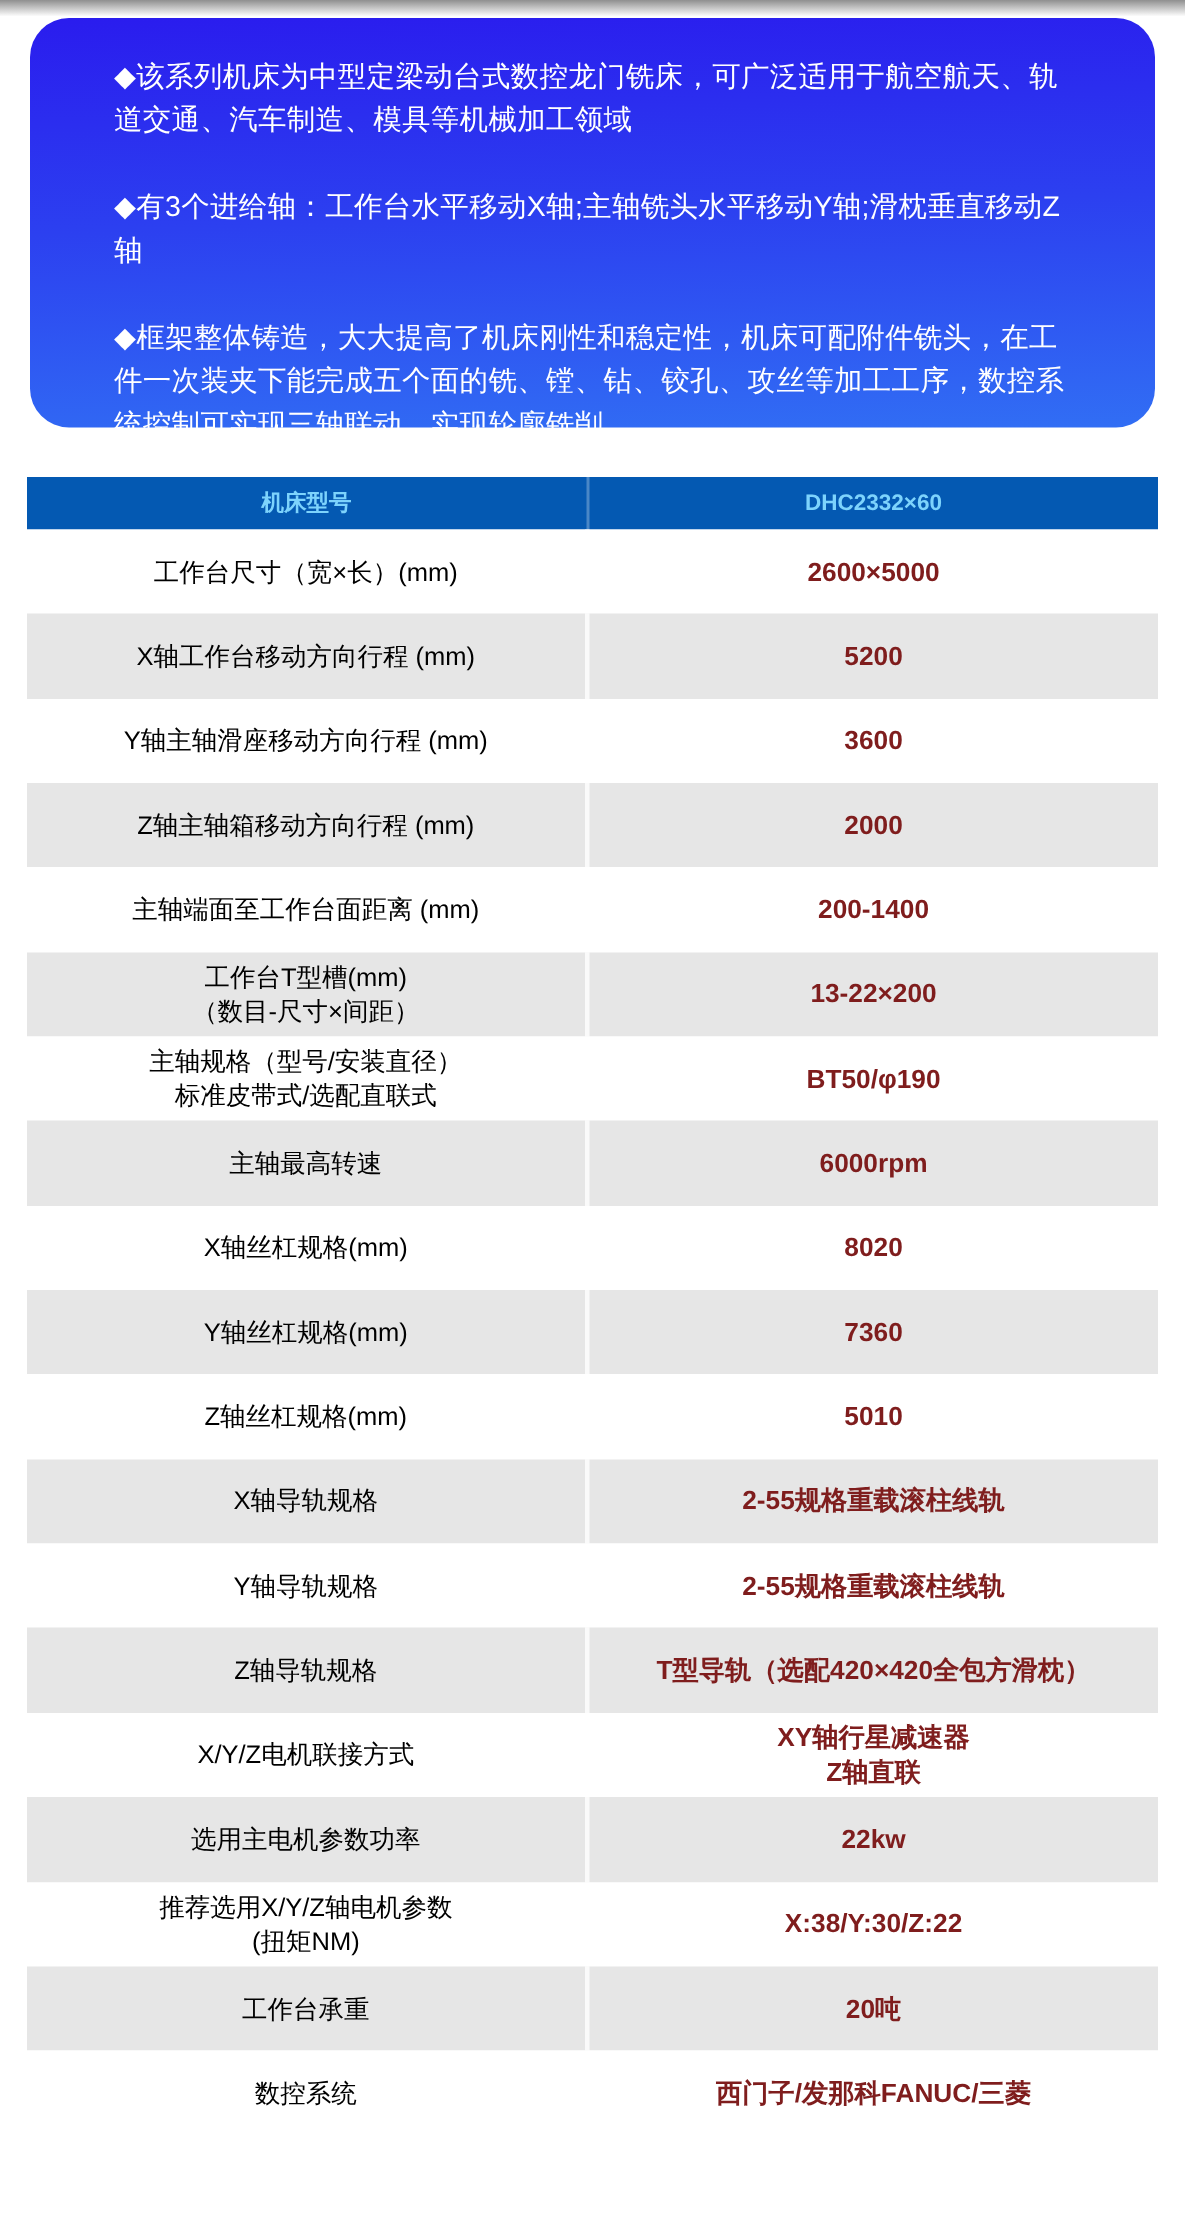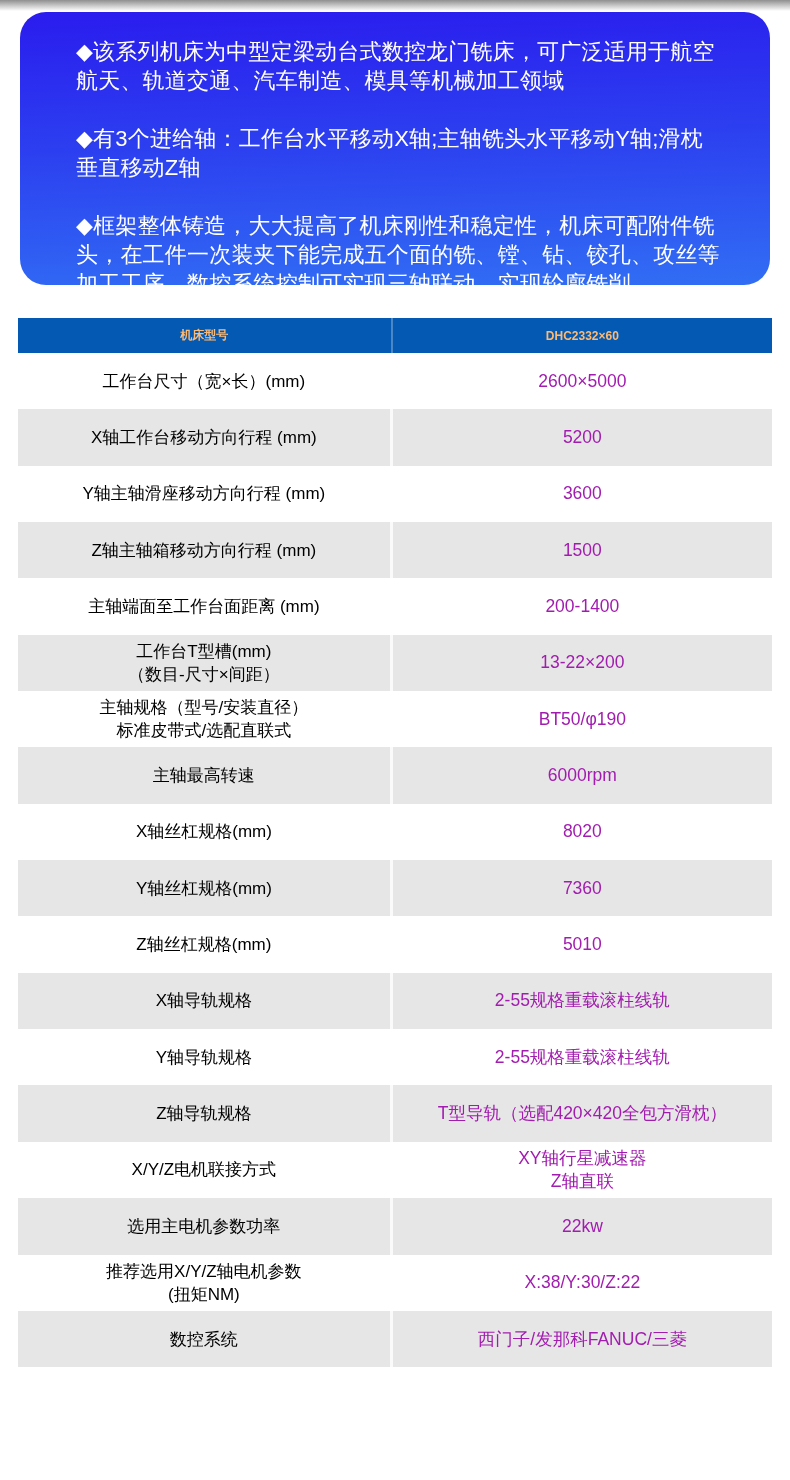"◆该系列机床为中型定梁动台式数控龙门铣床，可广泛适用于航空航天、轨道交通、汽车制" .intro-card p { font-size: 22px -> 19px }
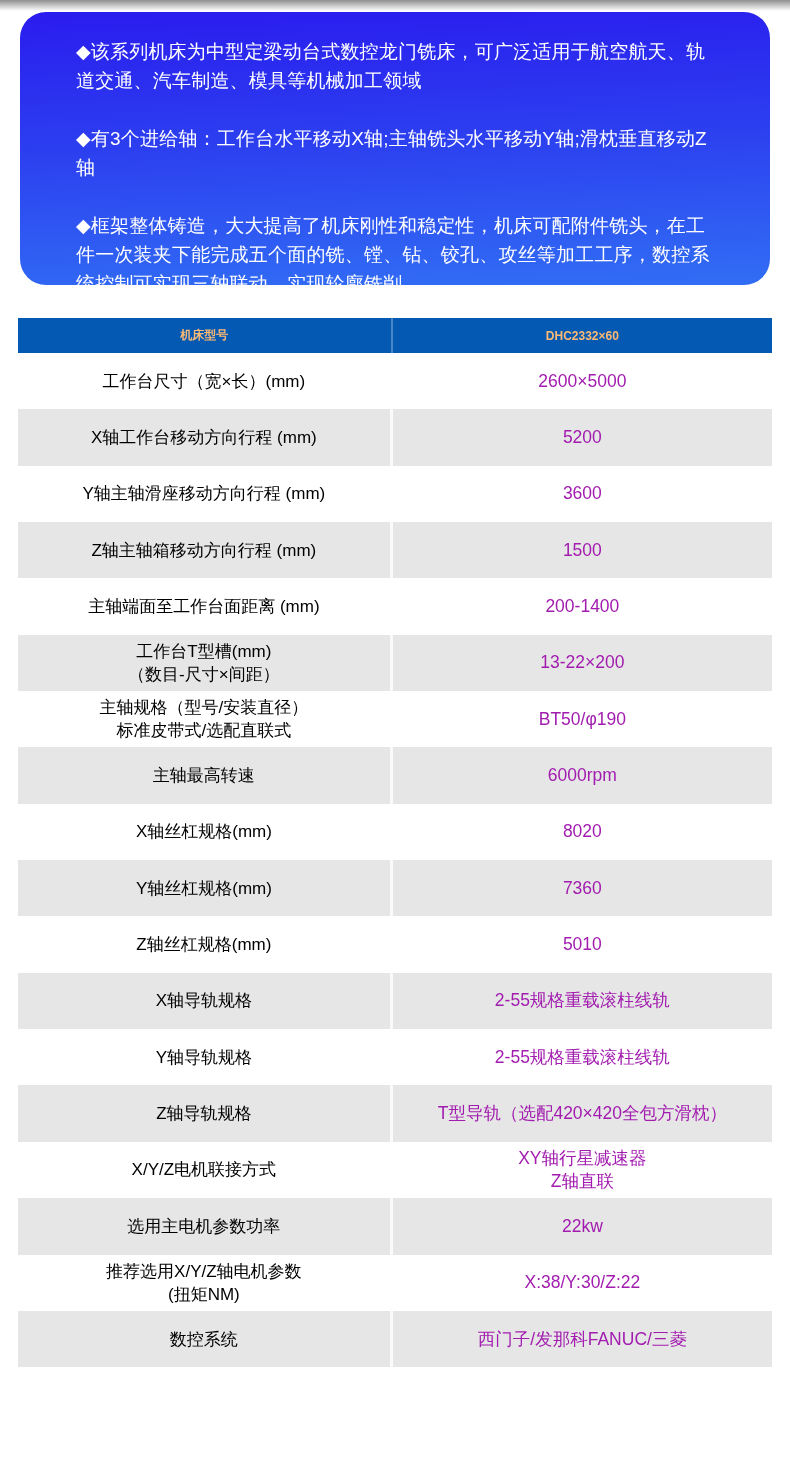"机床型号" .t-header { color: #fdba74 -> #7dd3fc; font-size: 12px -> 15px }
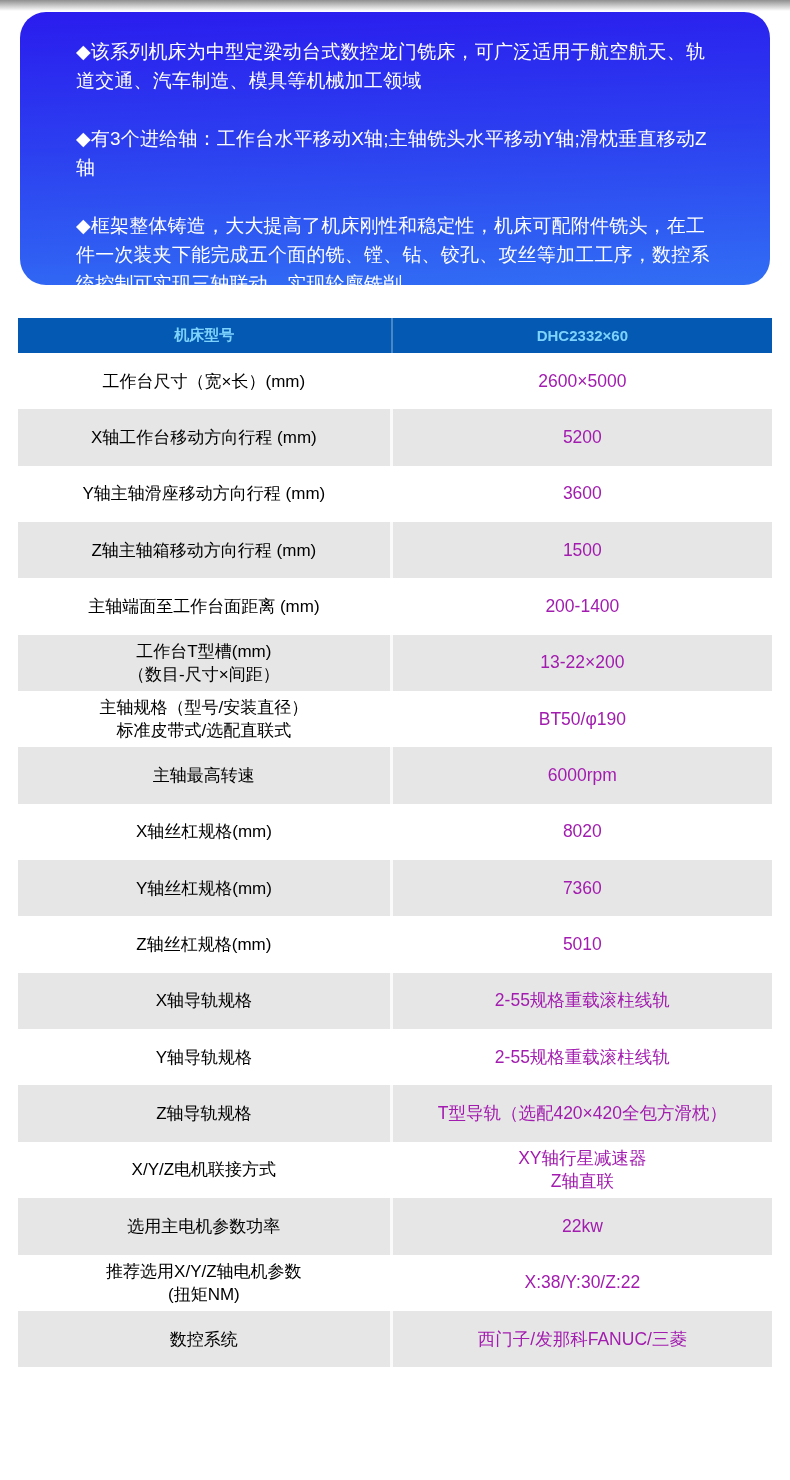"2600×5000" .t-row .value { color: #a21caf -> #7f1d1d; font-weight: 400 -> 700 }
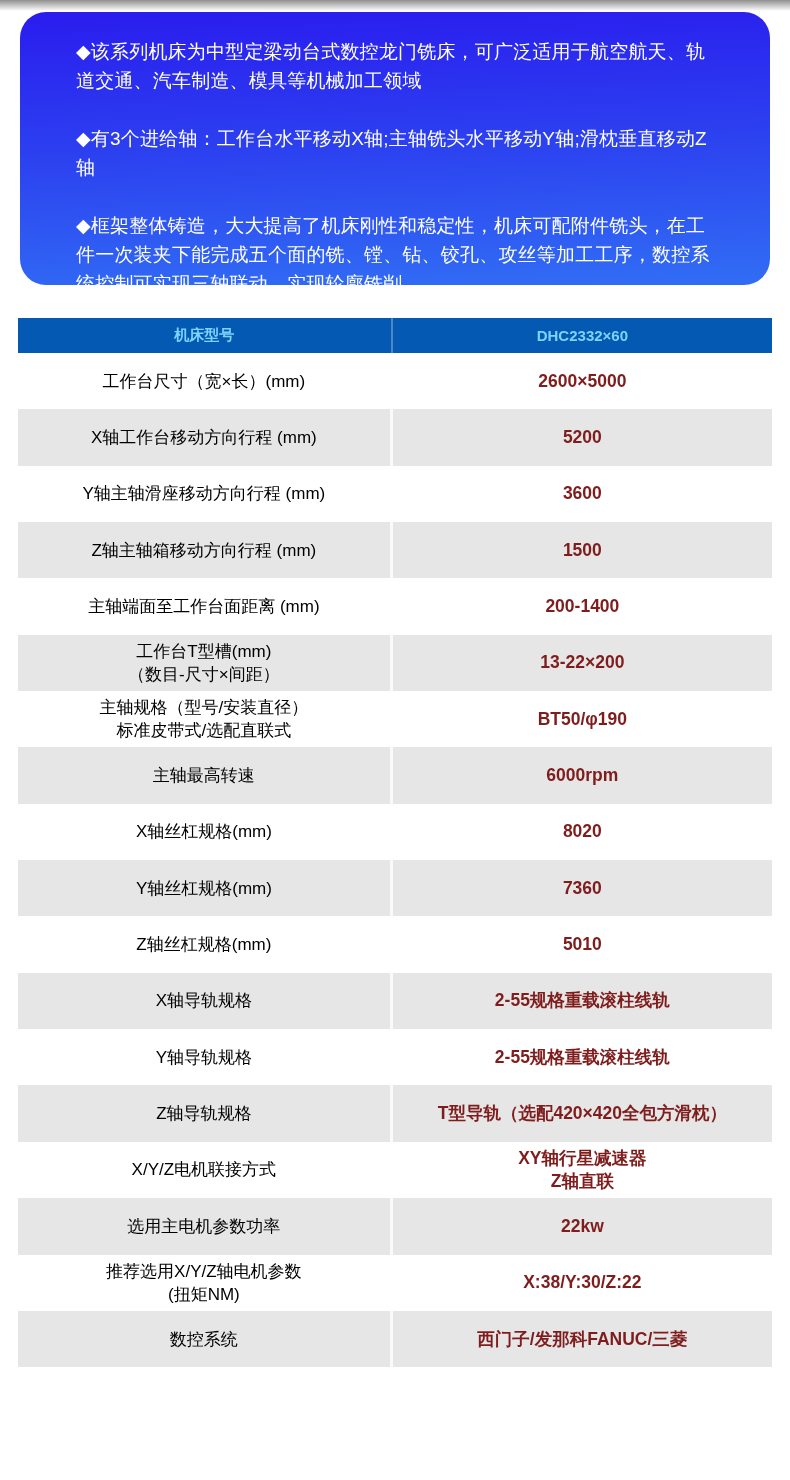"1500" div.t-cell { text: 1500 -> 2000 }
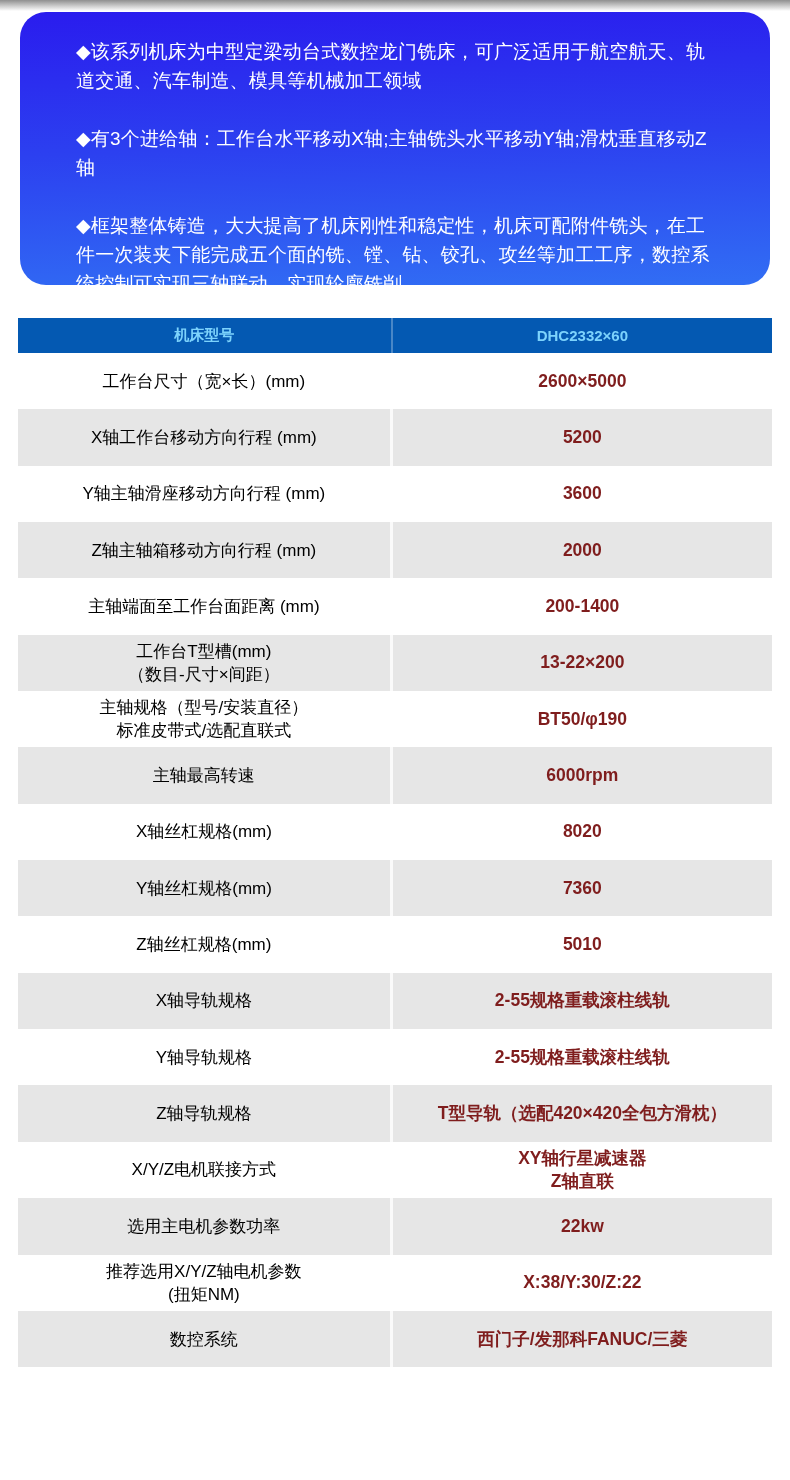"工作台承重" div.t-row { html: none -> <div> <div>工作台承重</div> <div>20吨</div> </div> }
